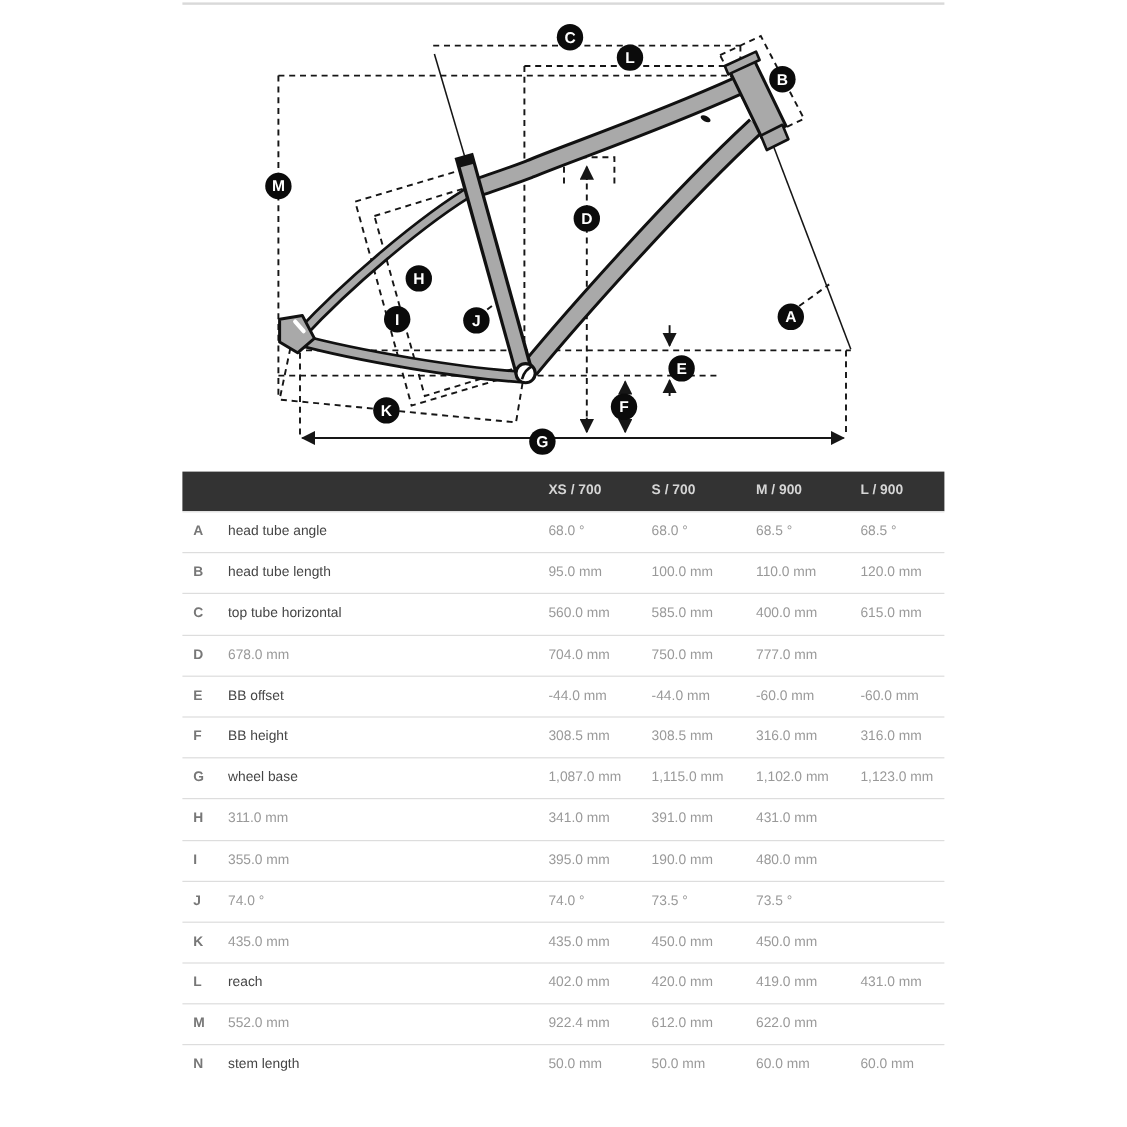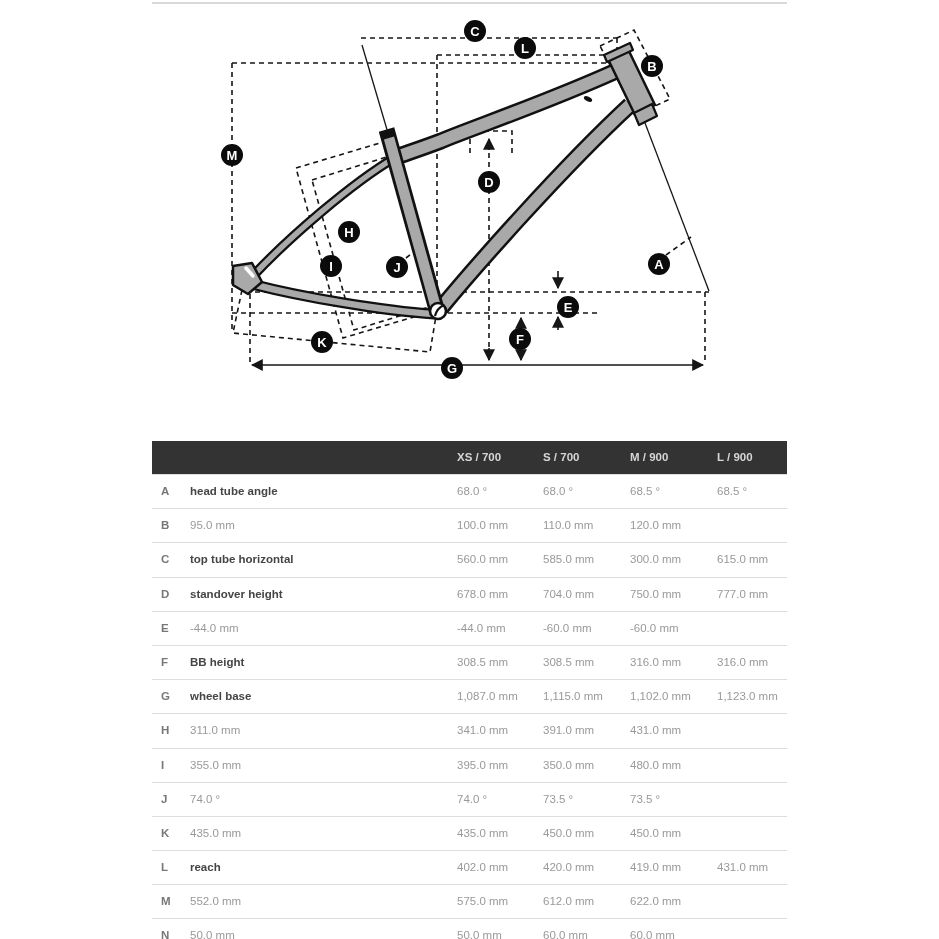"XS / 700" .thead { margin-top: 48px -> none }
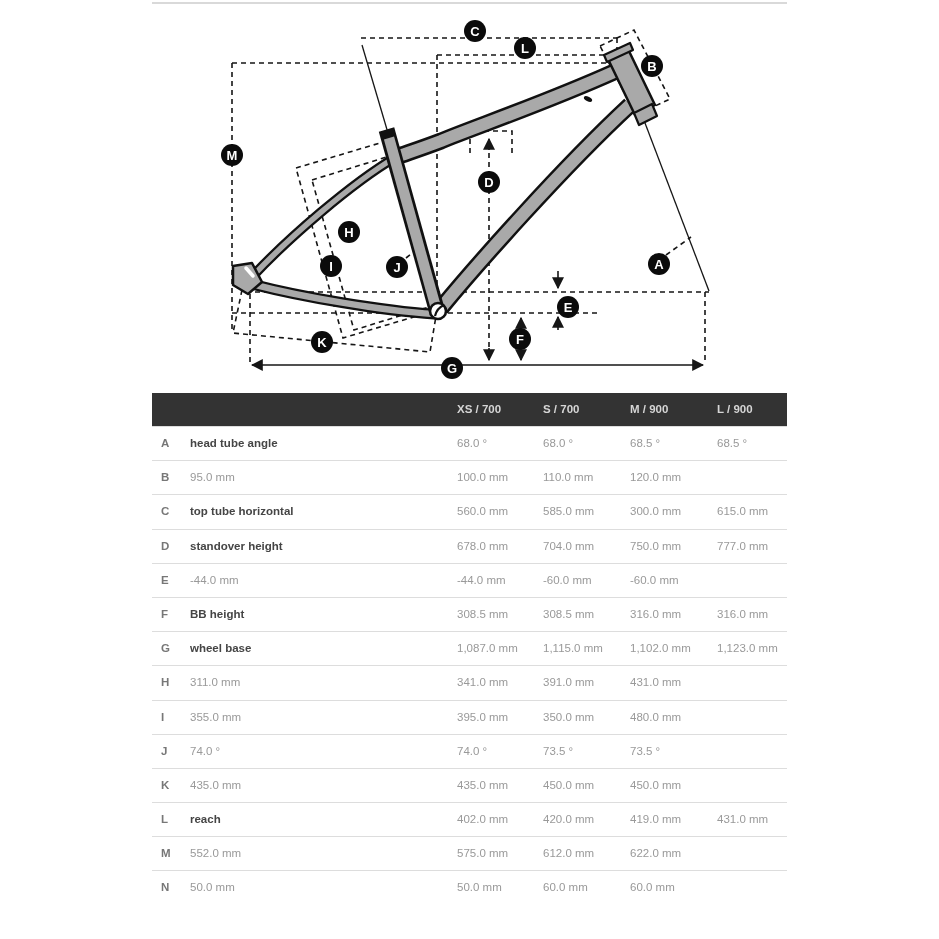"head tube angle" .c-label { font-weight: bold -> normal }
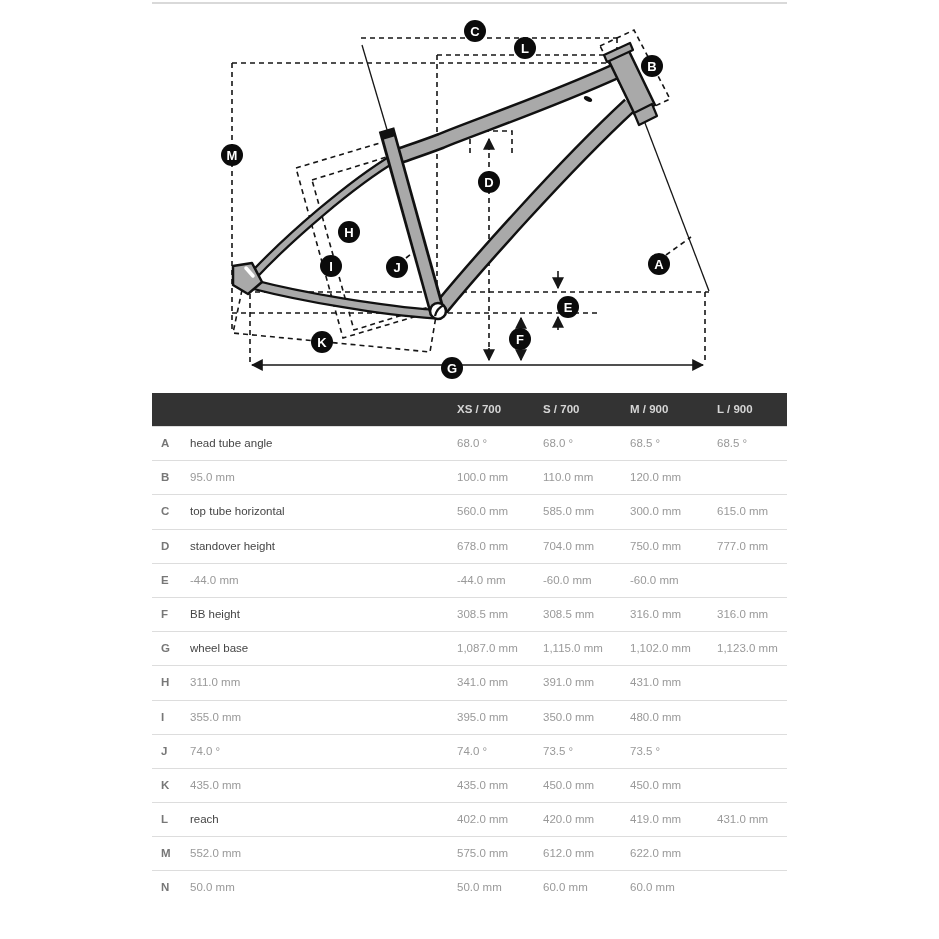"head tube length" span.c-label { html: none -> <span>head tube length</span> }
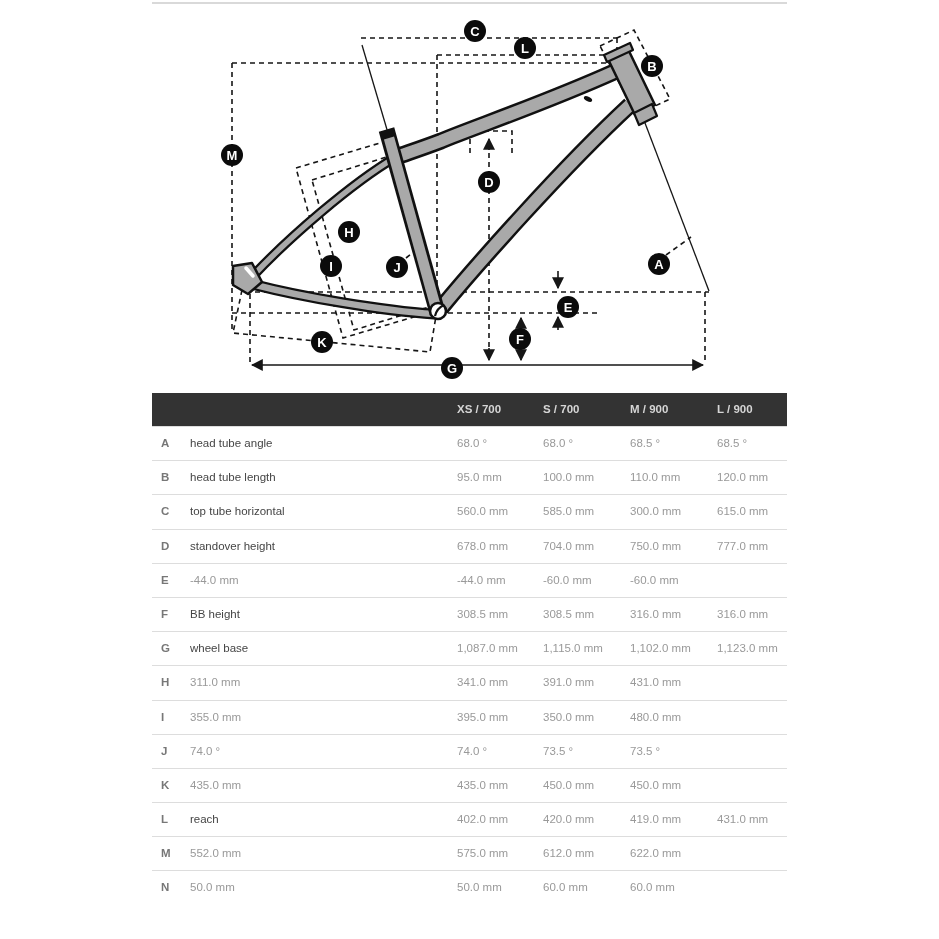"300.0 mm" span.c-val { text: 300.0 -> 400.0 }
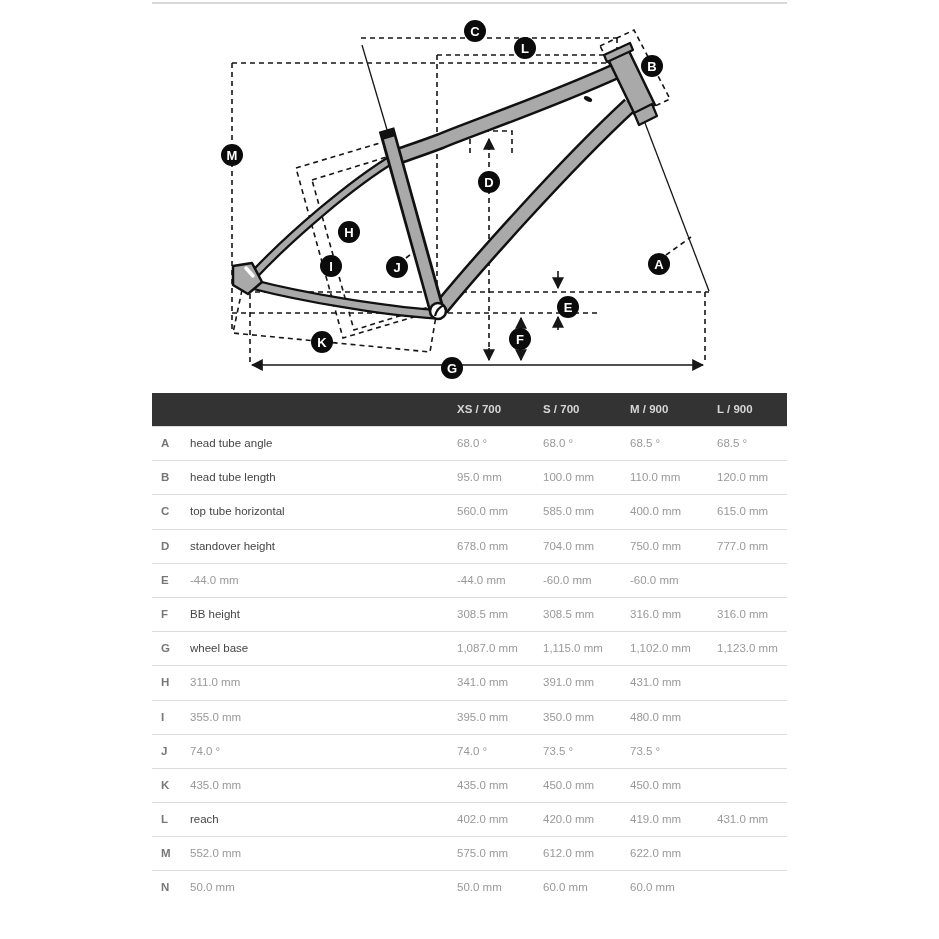"standover height" span.c-label { html: <span>standover height</span> -> none }
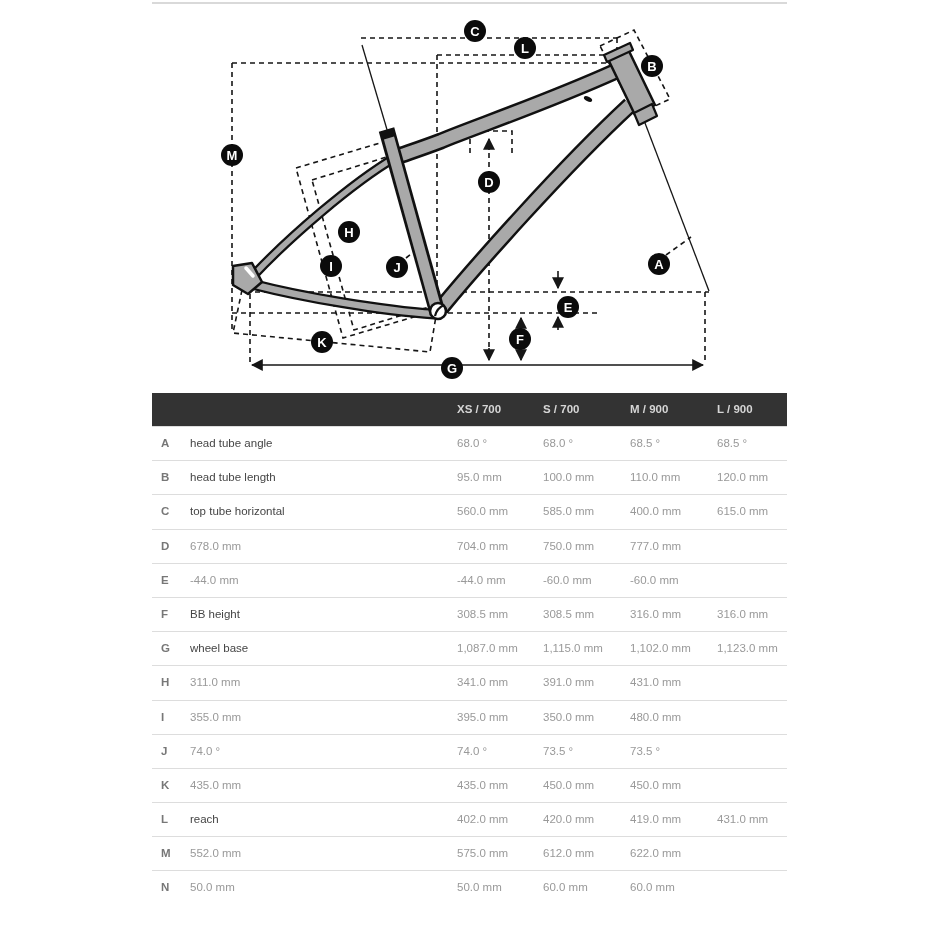"BB offset" span.c-label { html: none -> <span>BB offset</span> }
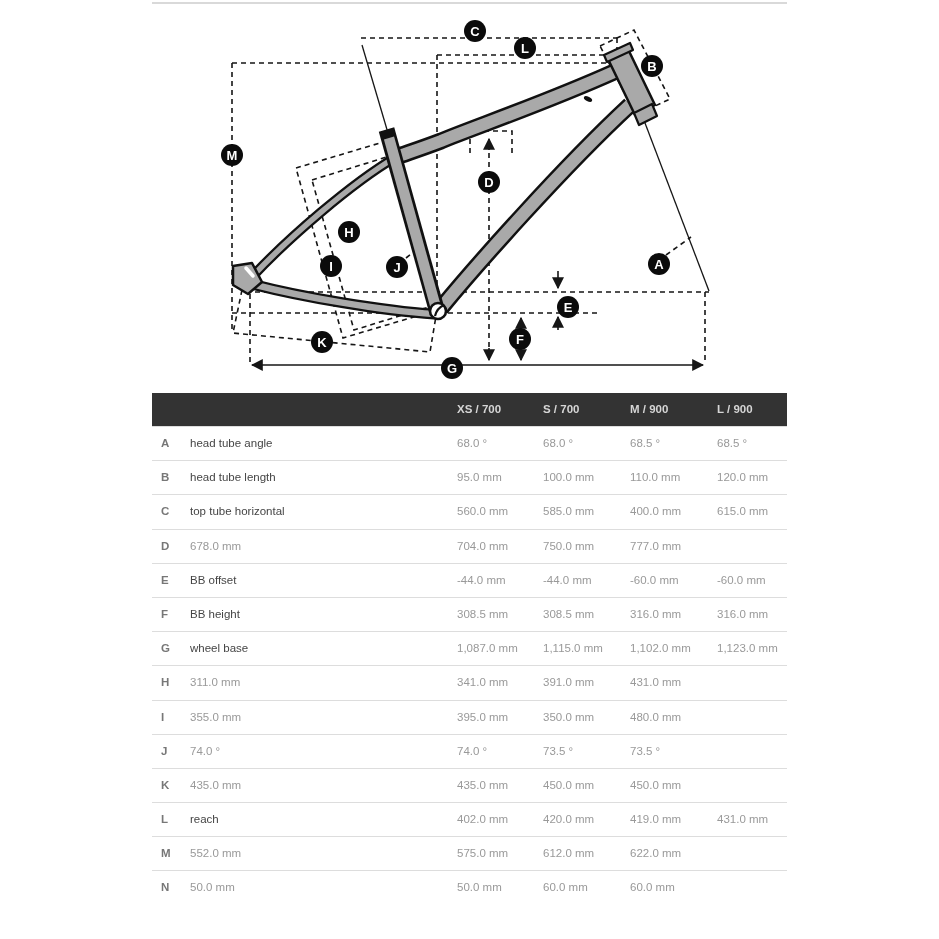"350.0 mm" span.c-val { text: 350.0 -> 190.0 }
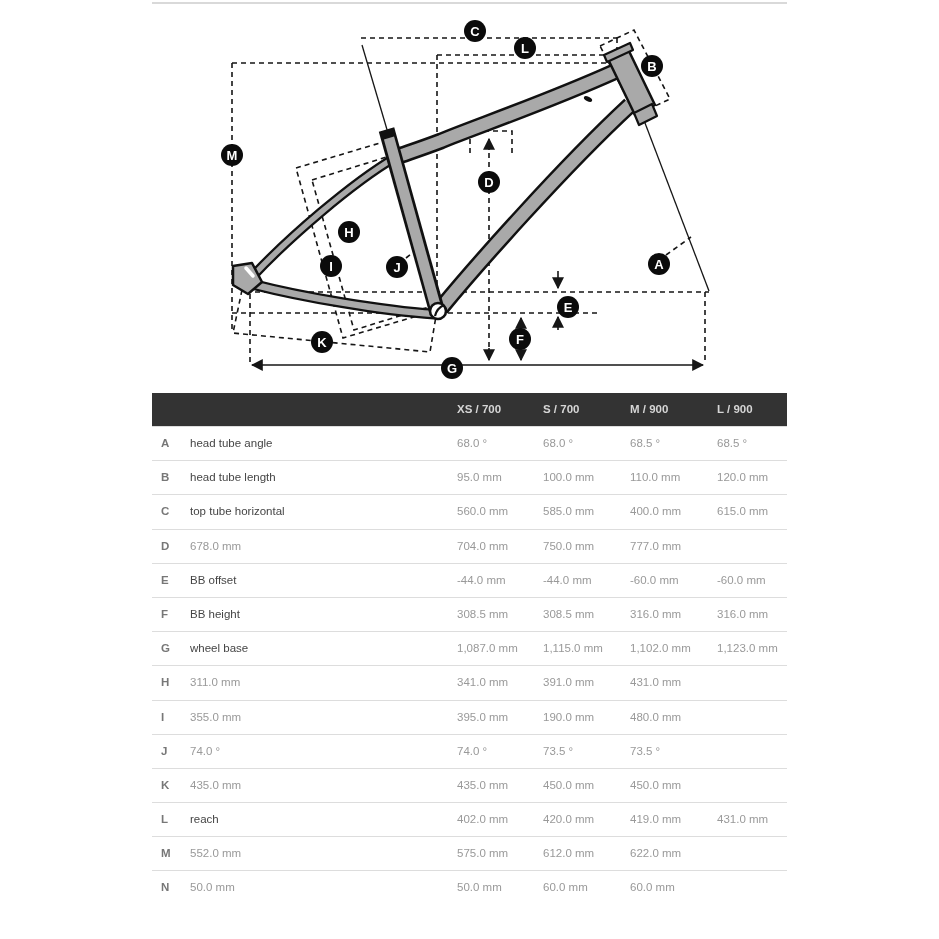"575.0 mm" span.c-val { text: 575.0 -> 922.4 }
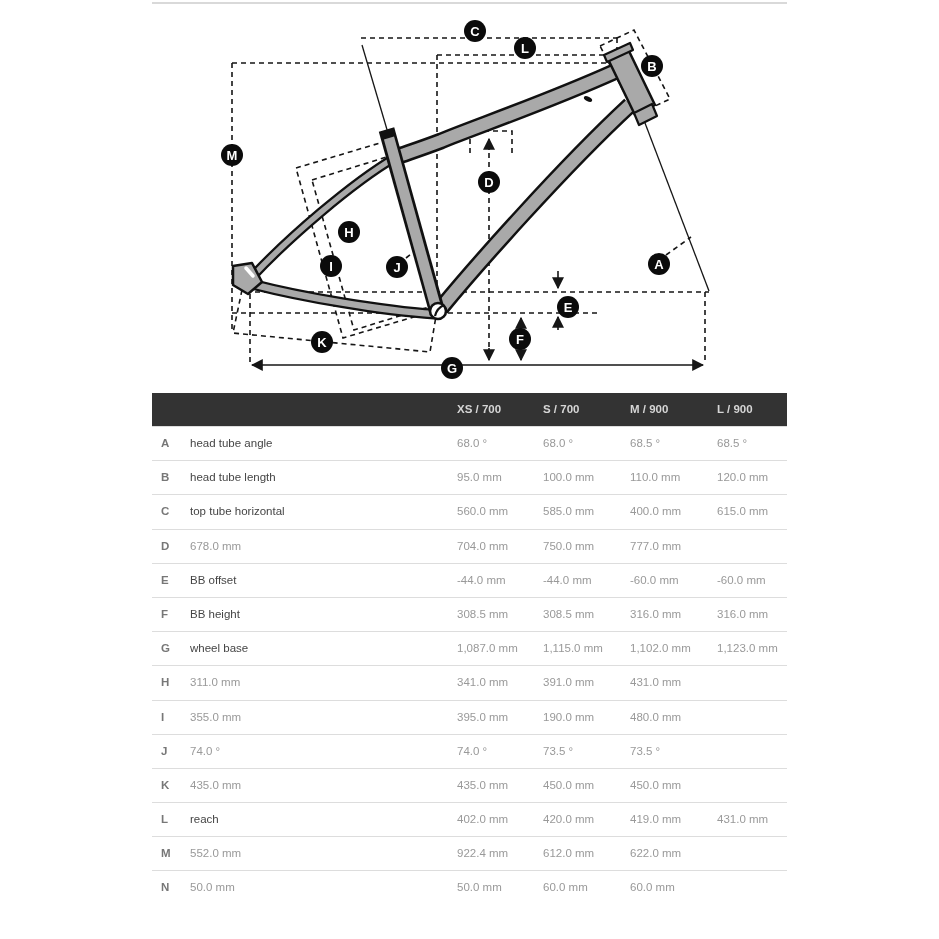"stem length" span.c-label { html: none -> <span>stem length</span> }
